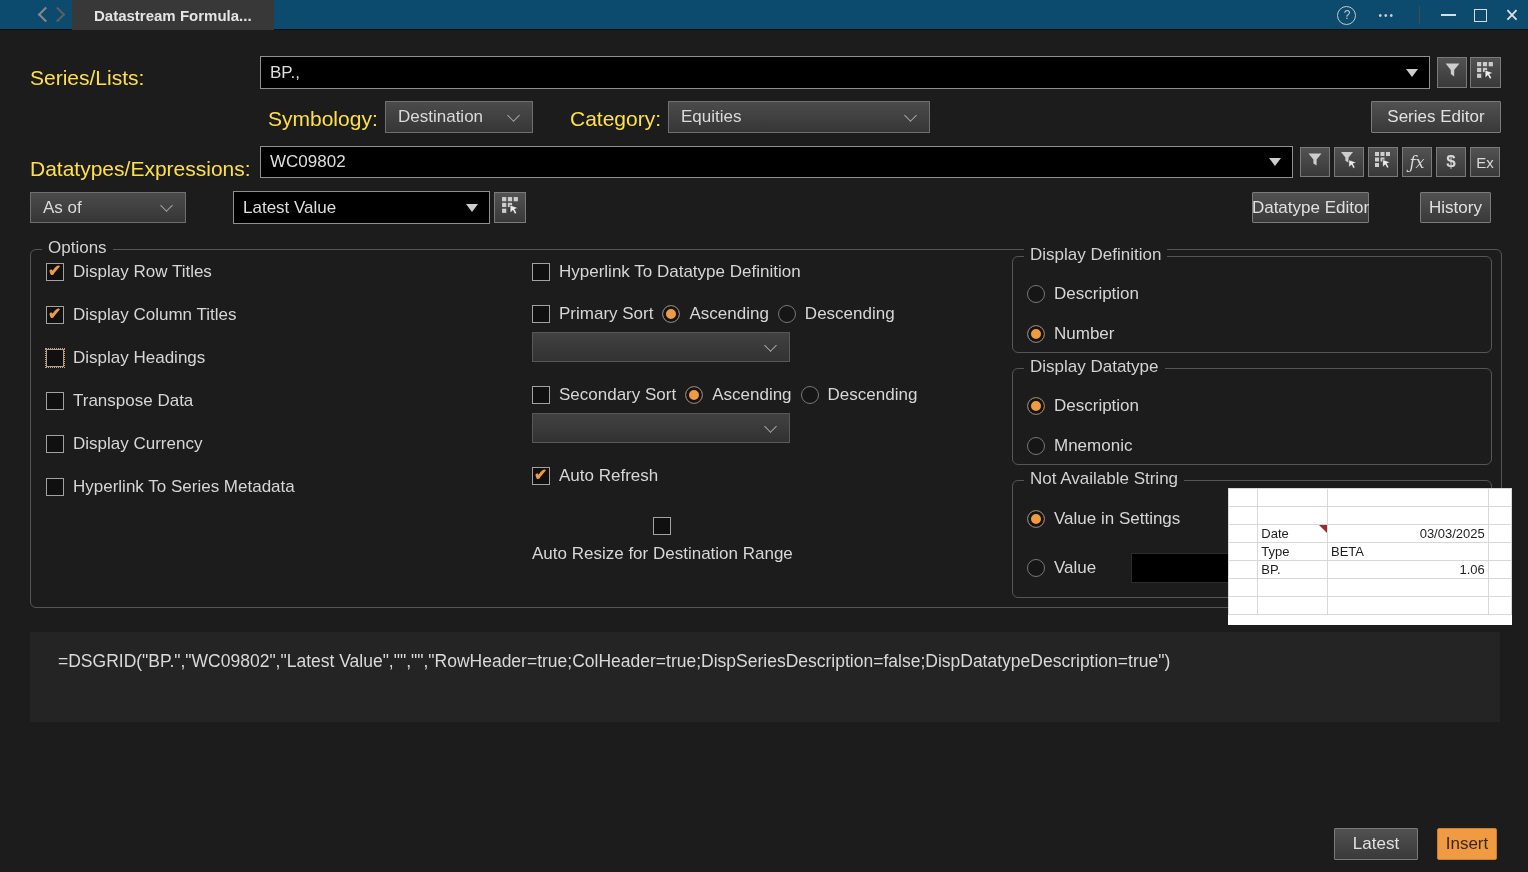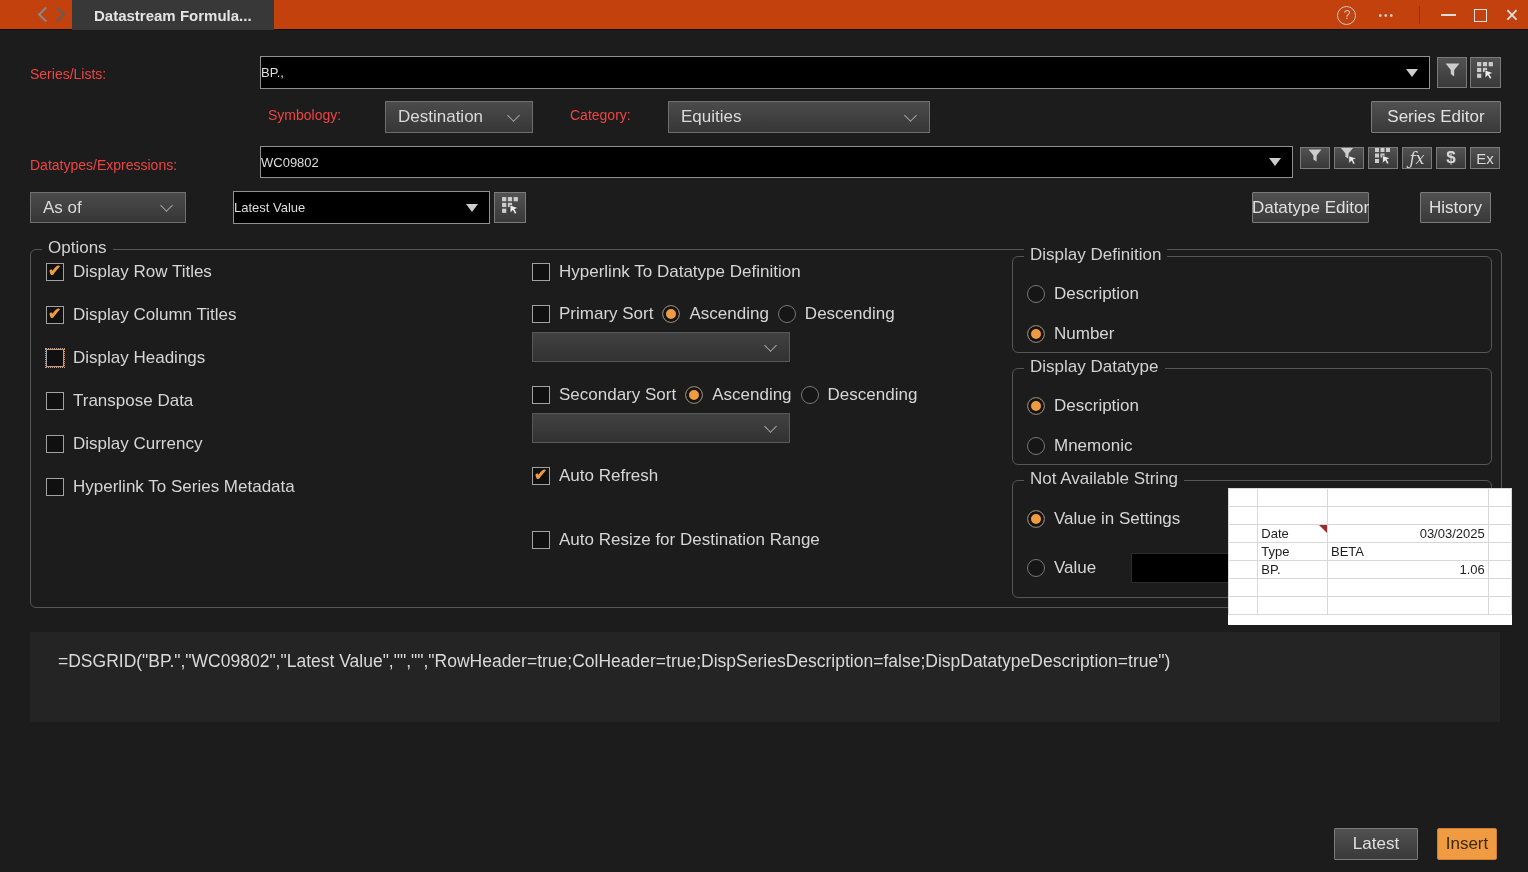"Datastream Formula..." .titlebar { background: #c2410c -> #0c4a6e }
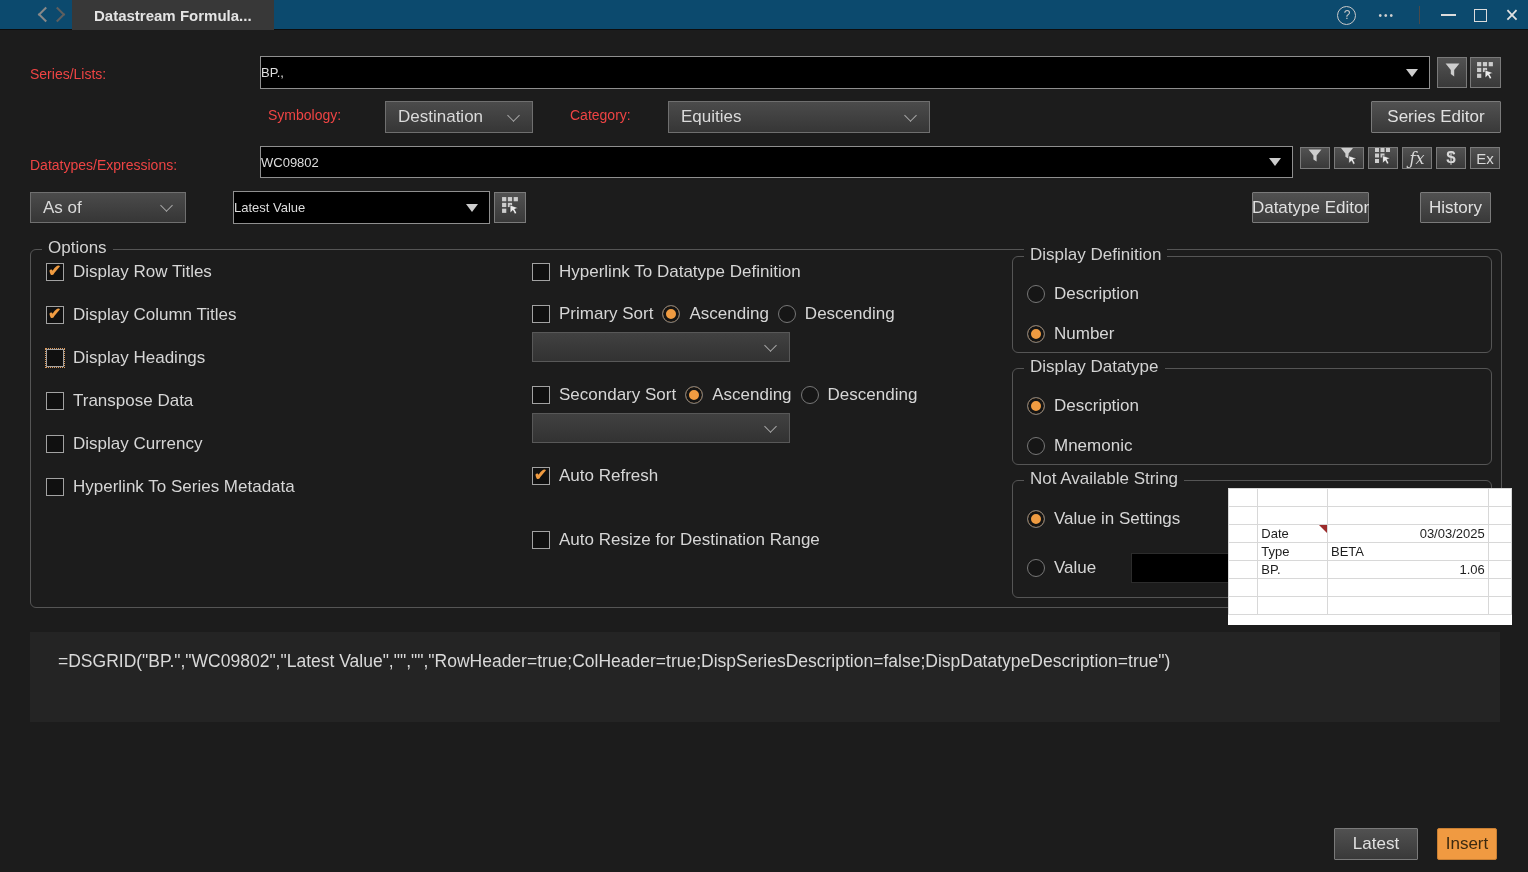"Series/Lists:" .lbl { color: #ef4444 -> #fde047; font-size: 14px -> 21px }
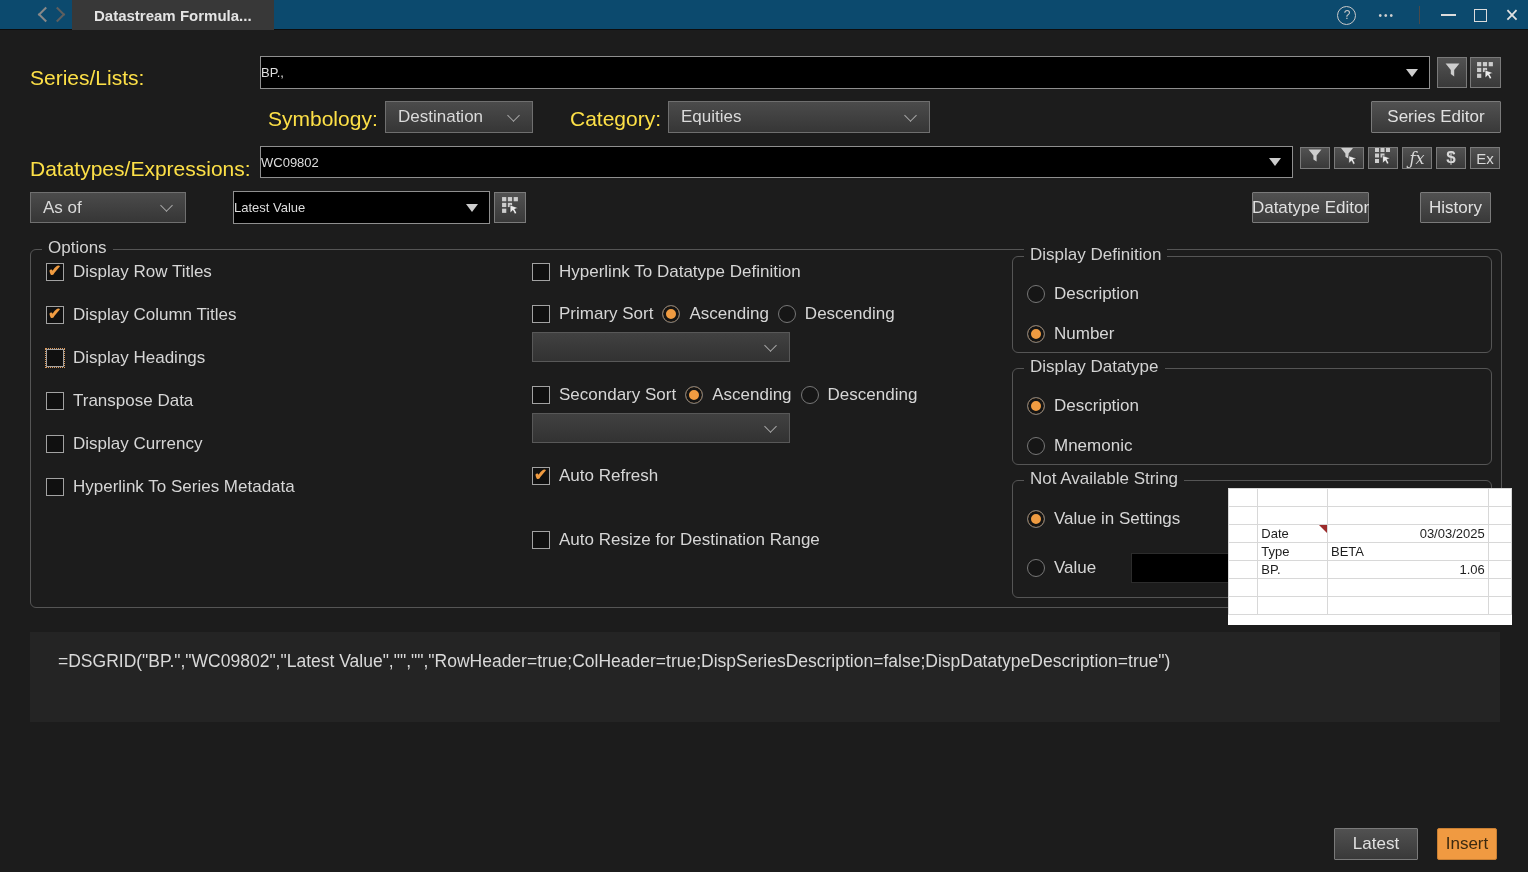"BP.," .combo .val { font-size: 13px -> 17px; padding-left: 0 -> 9px }
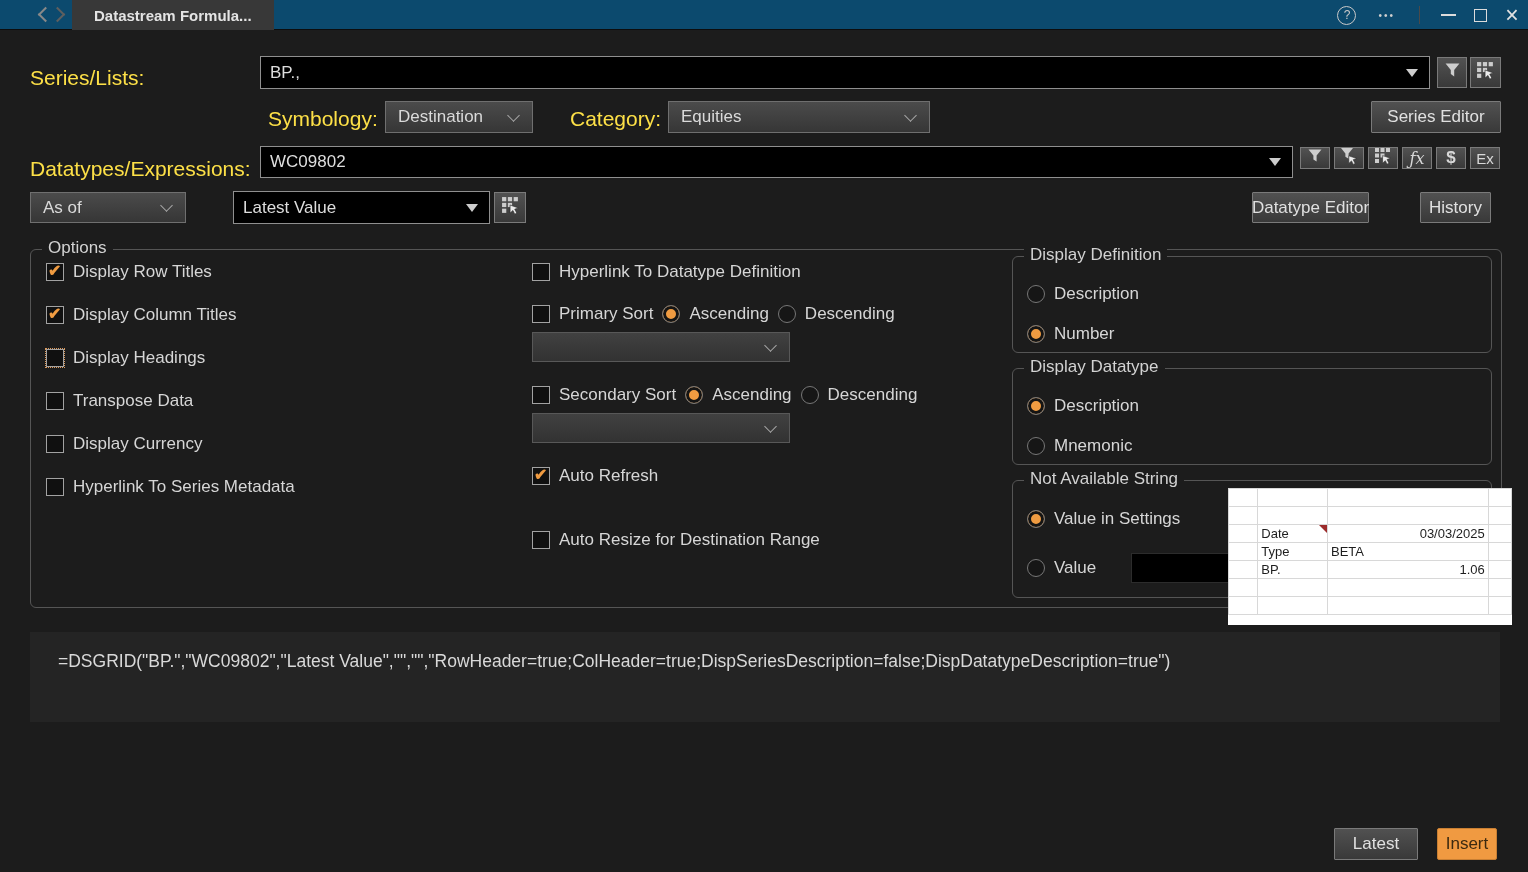"ƒx" .icon-btn { height: 22px -> 30px }
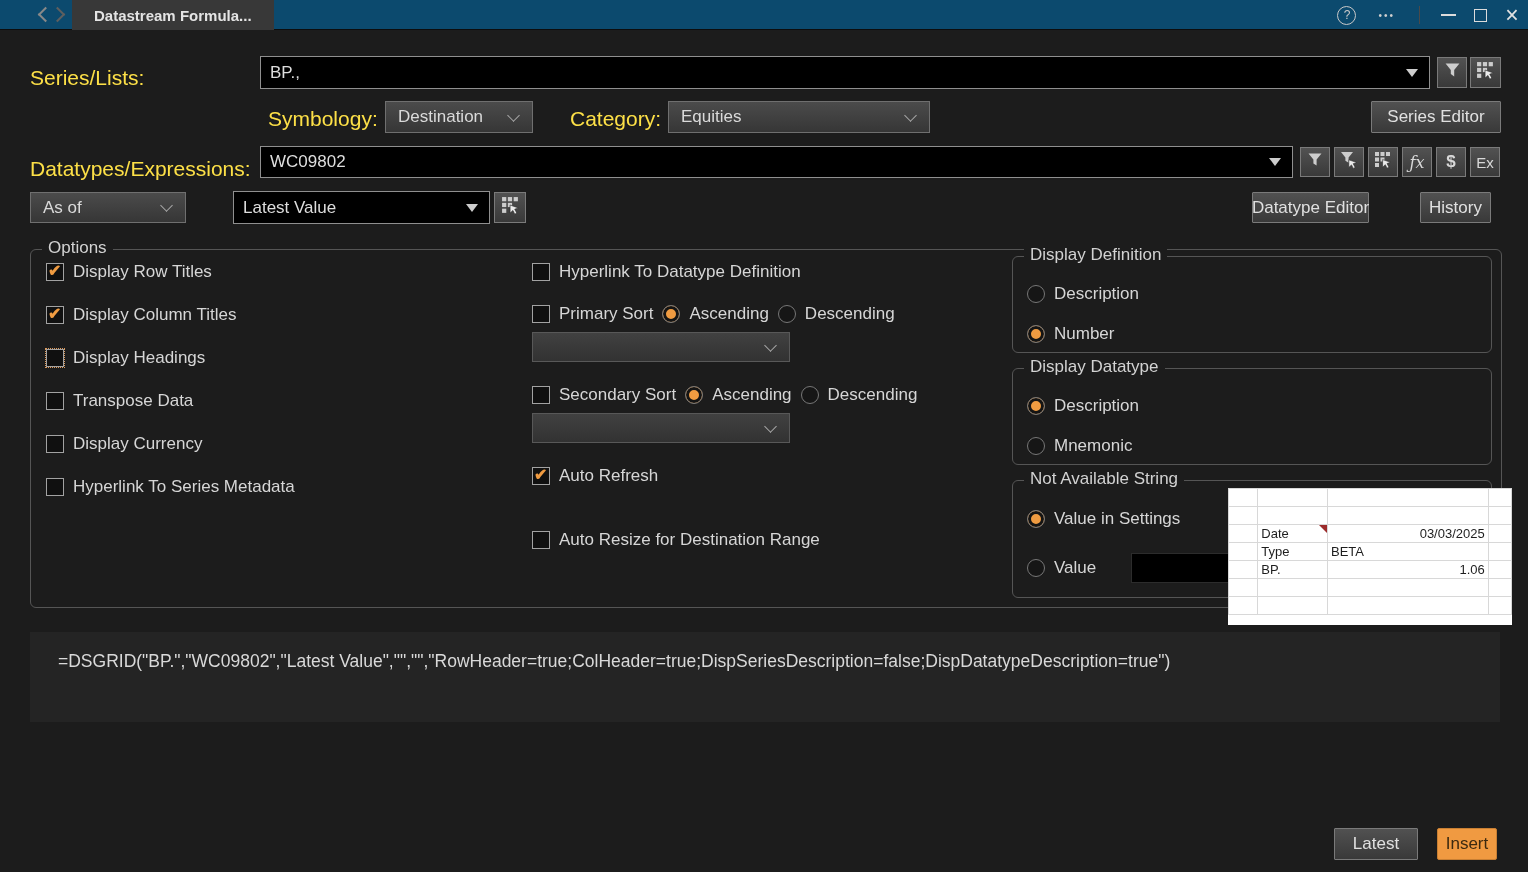"Auto Resize for Destination Range" div.check-row { flex-direction: none -> column; top: 530px -> 517px }
